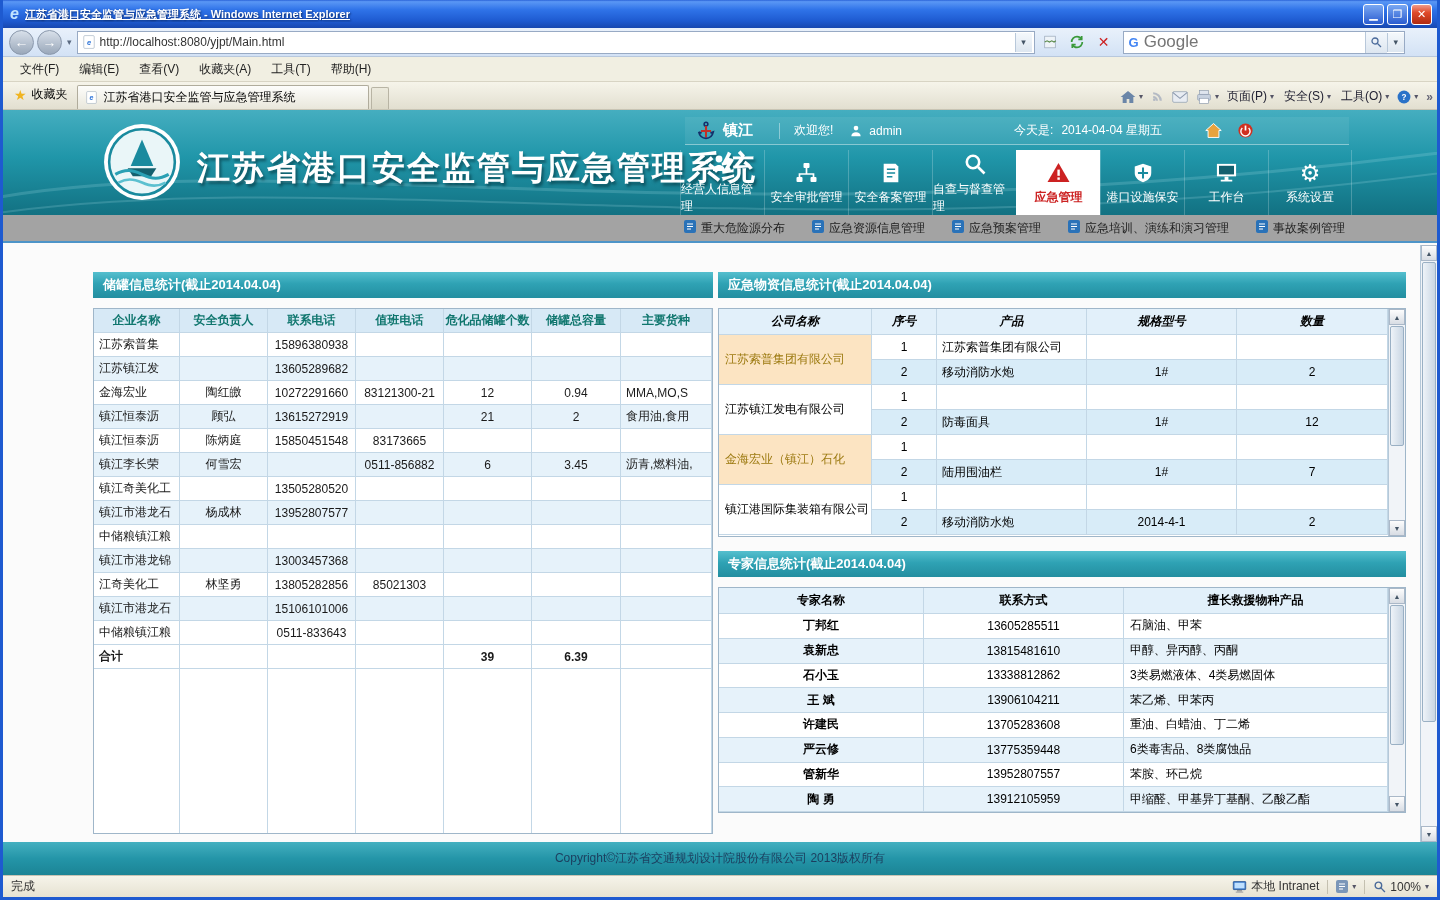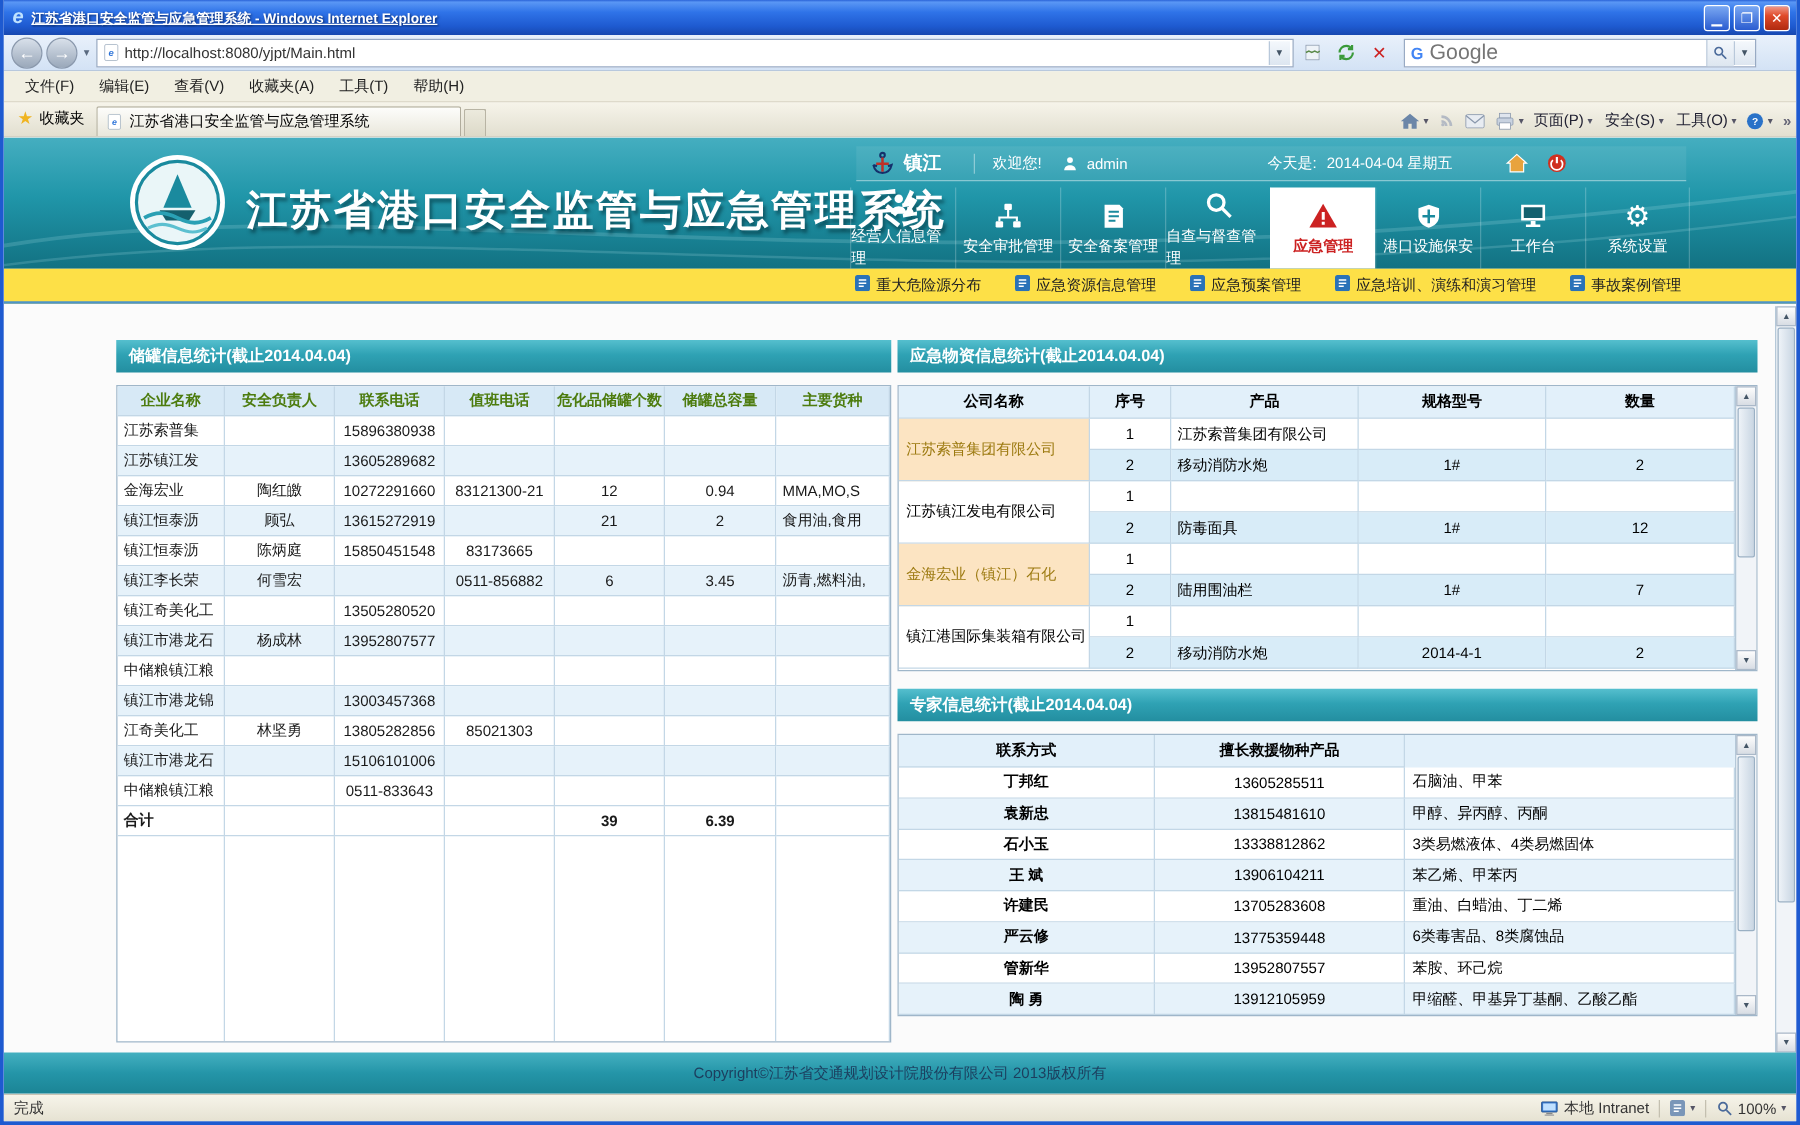"重大危险源分布" .submenu { background: #fde047 -> #a3a3a3 }
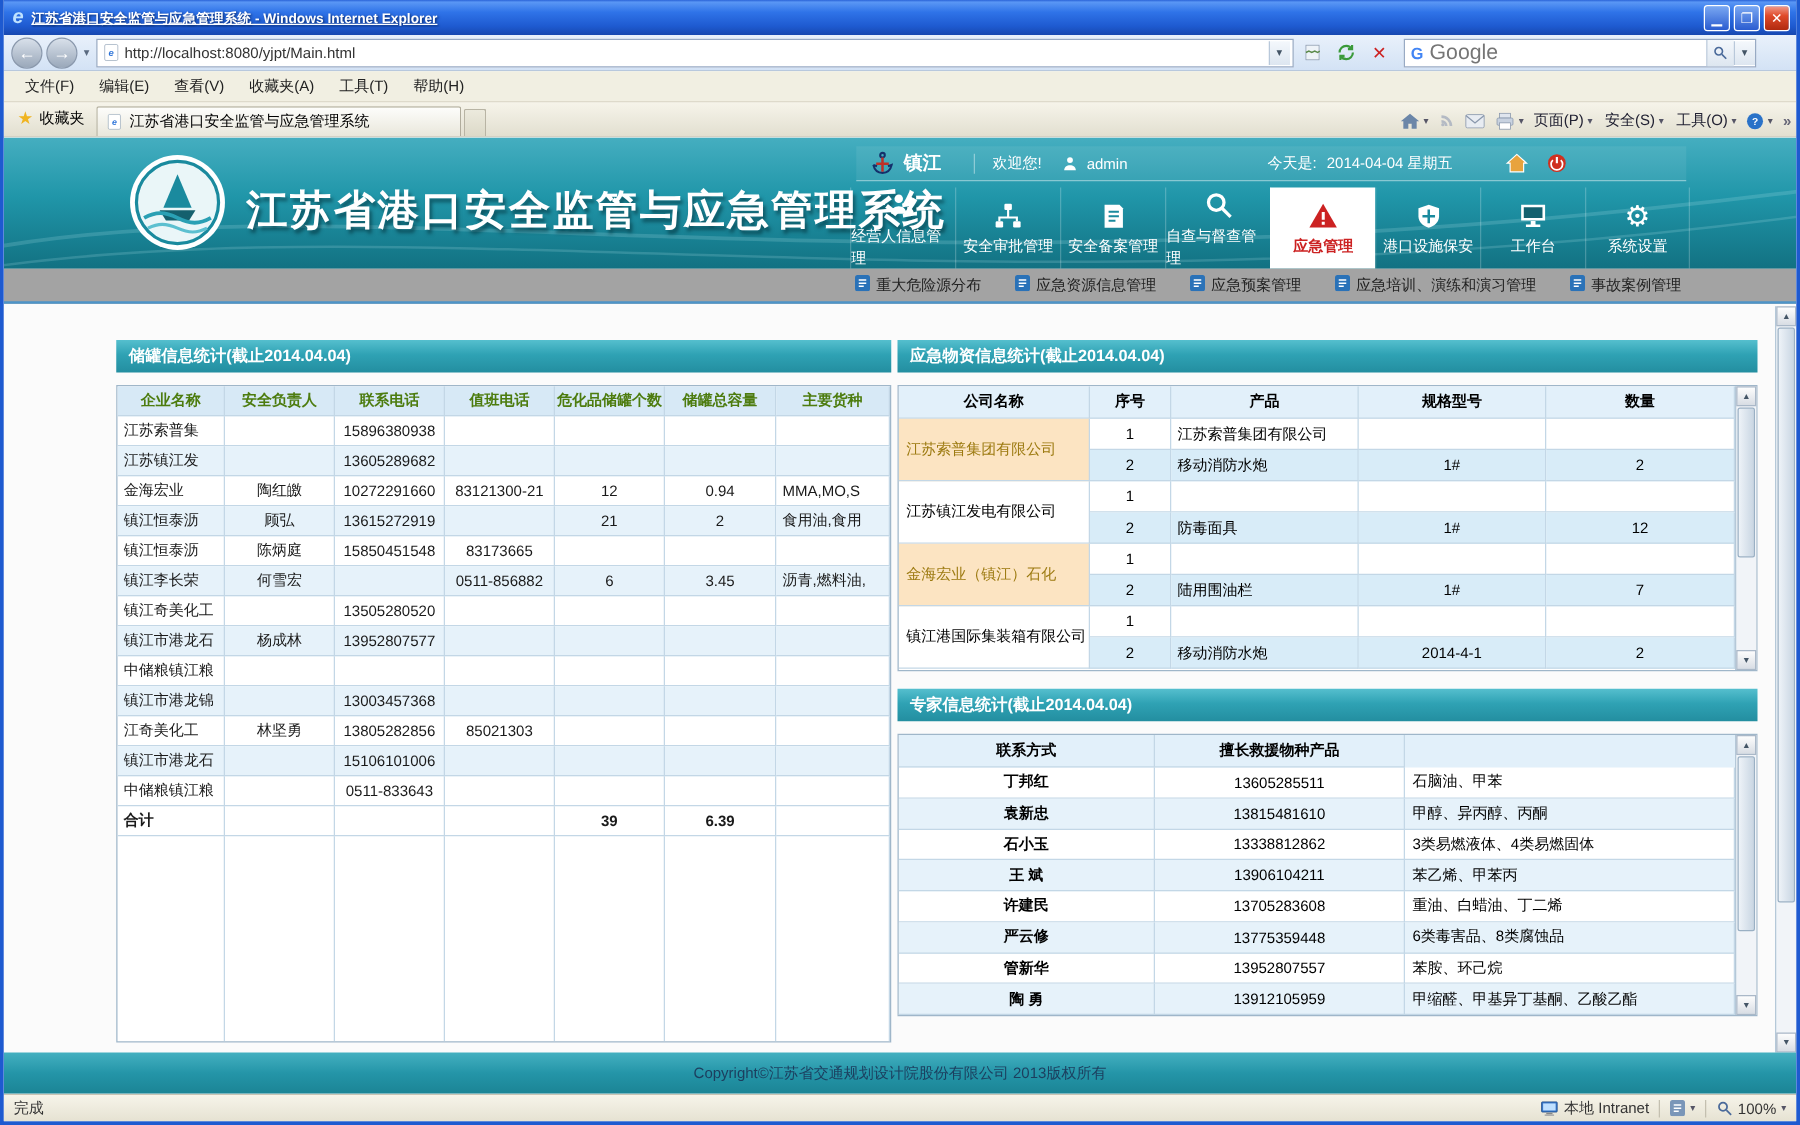"企业名称" .t-head .t-cell { color: #4d7c0f -> #0f766e }
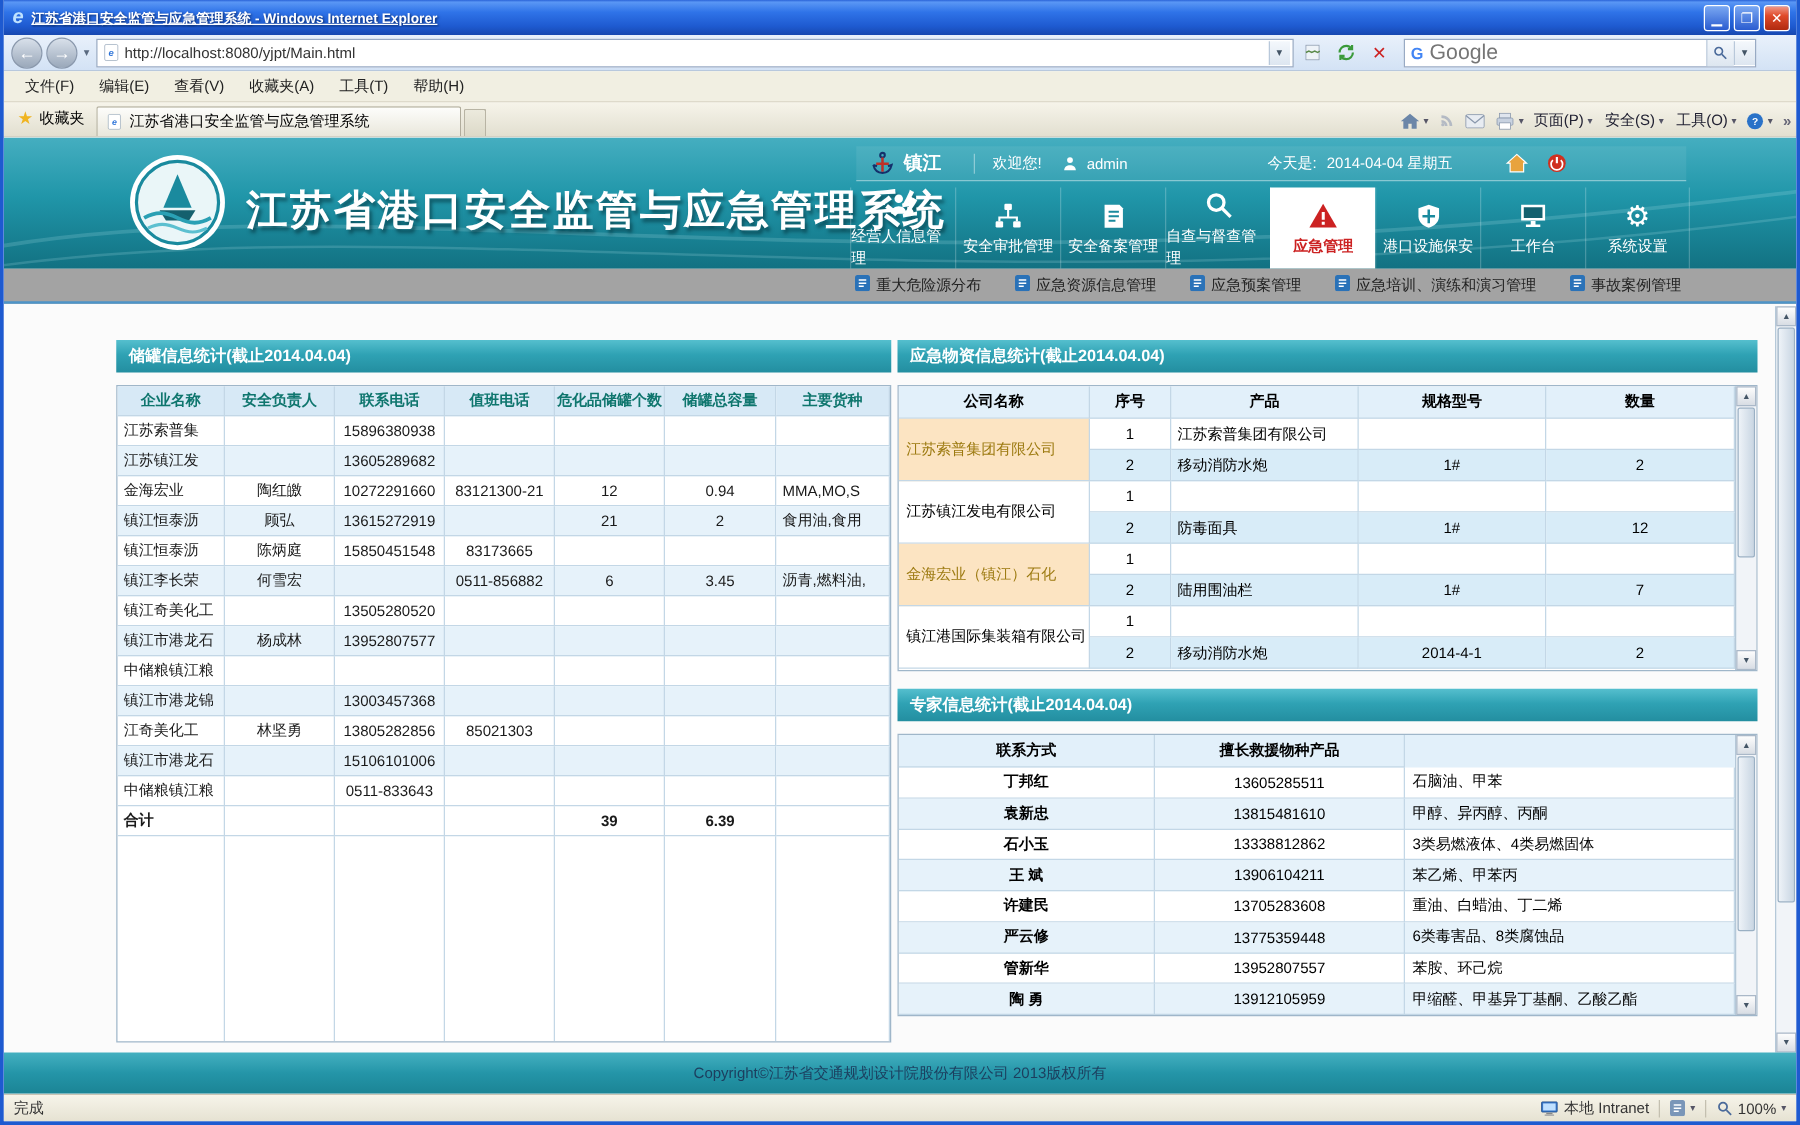"公司名称" .s-head { font-style: none -> italic }
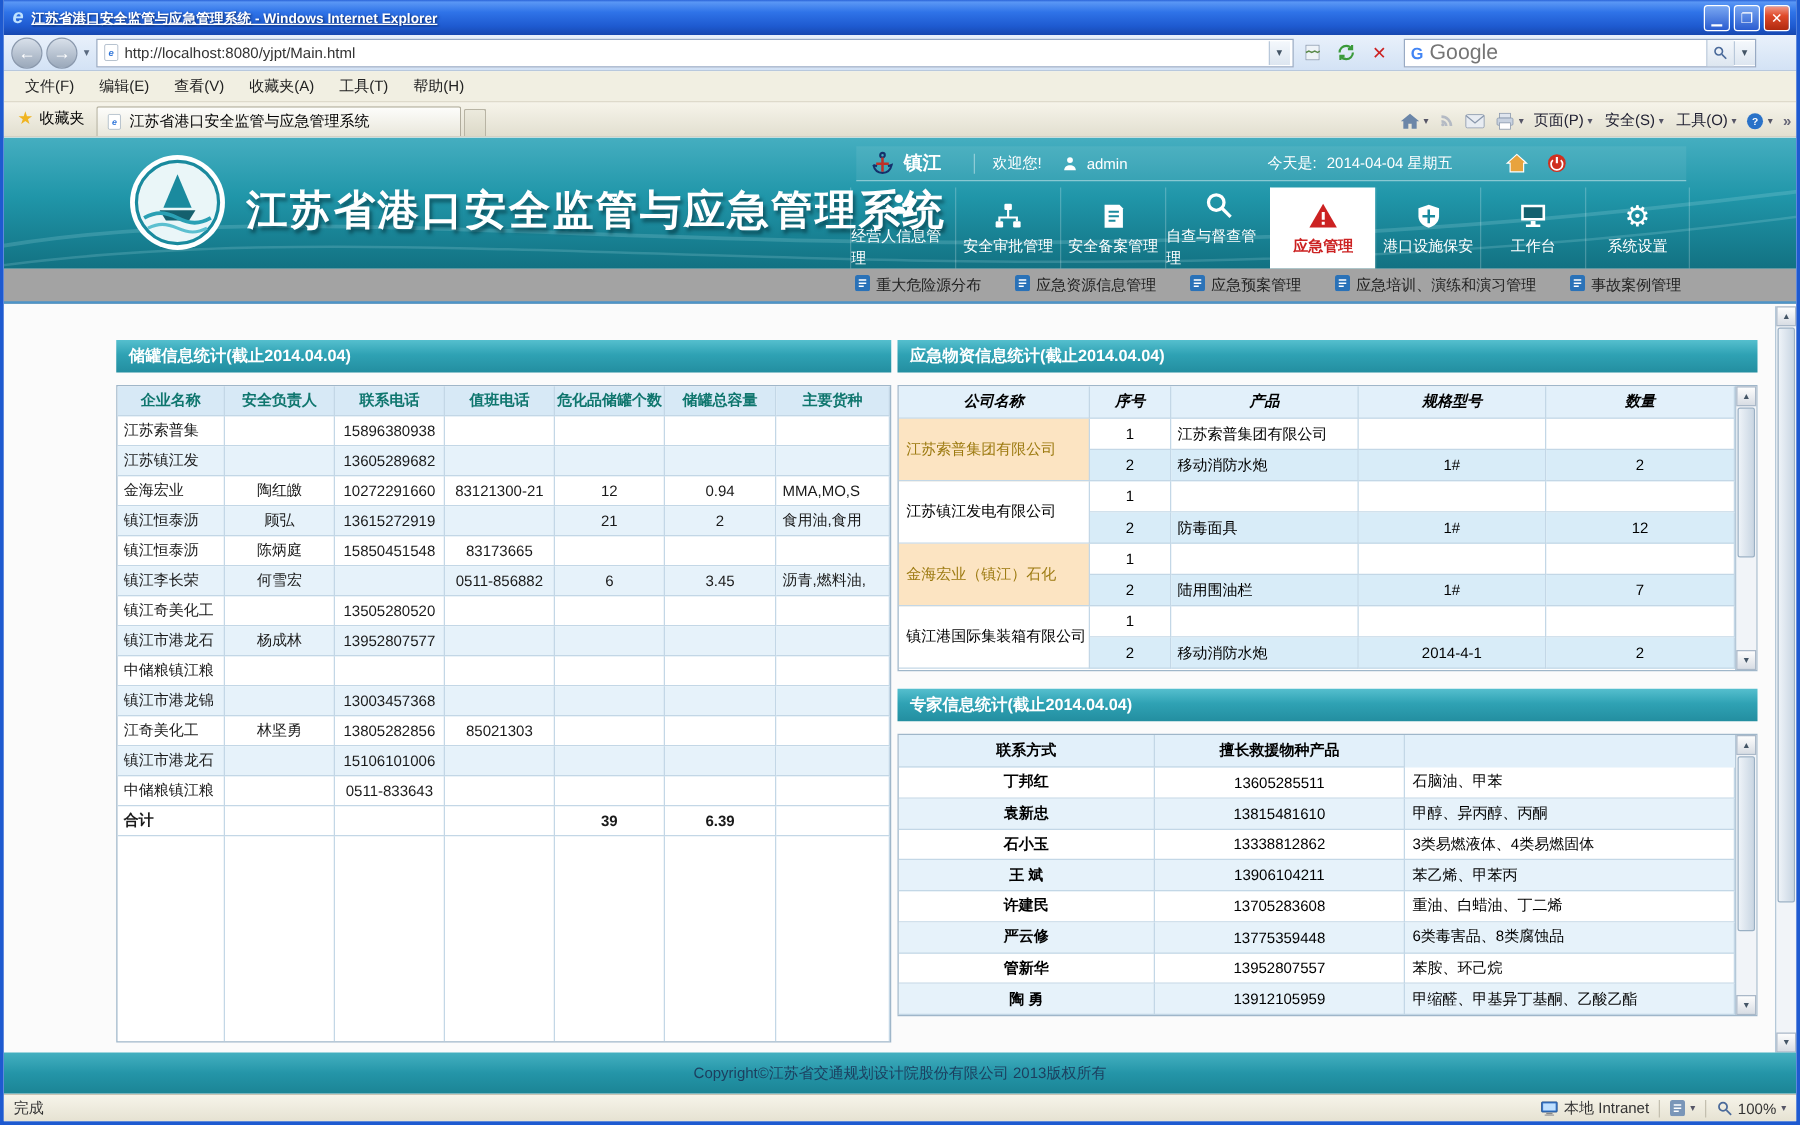"专家名称" div { html: none -> <div>专家名称</div> }
